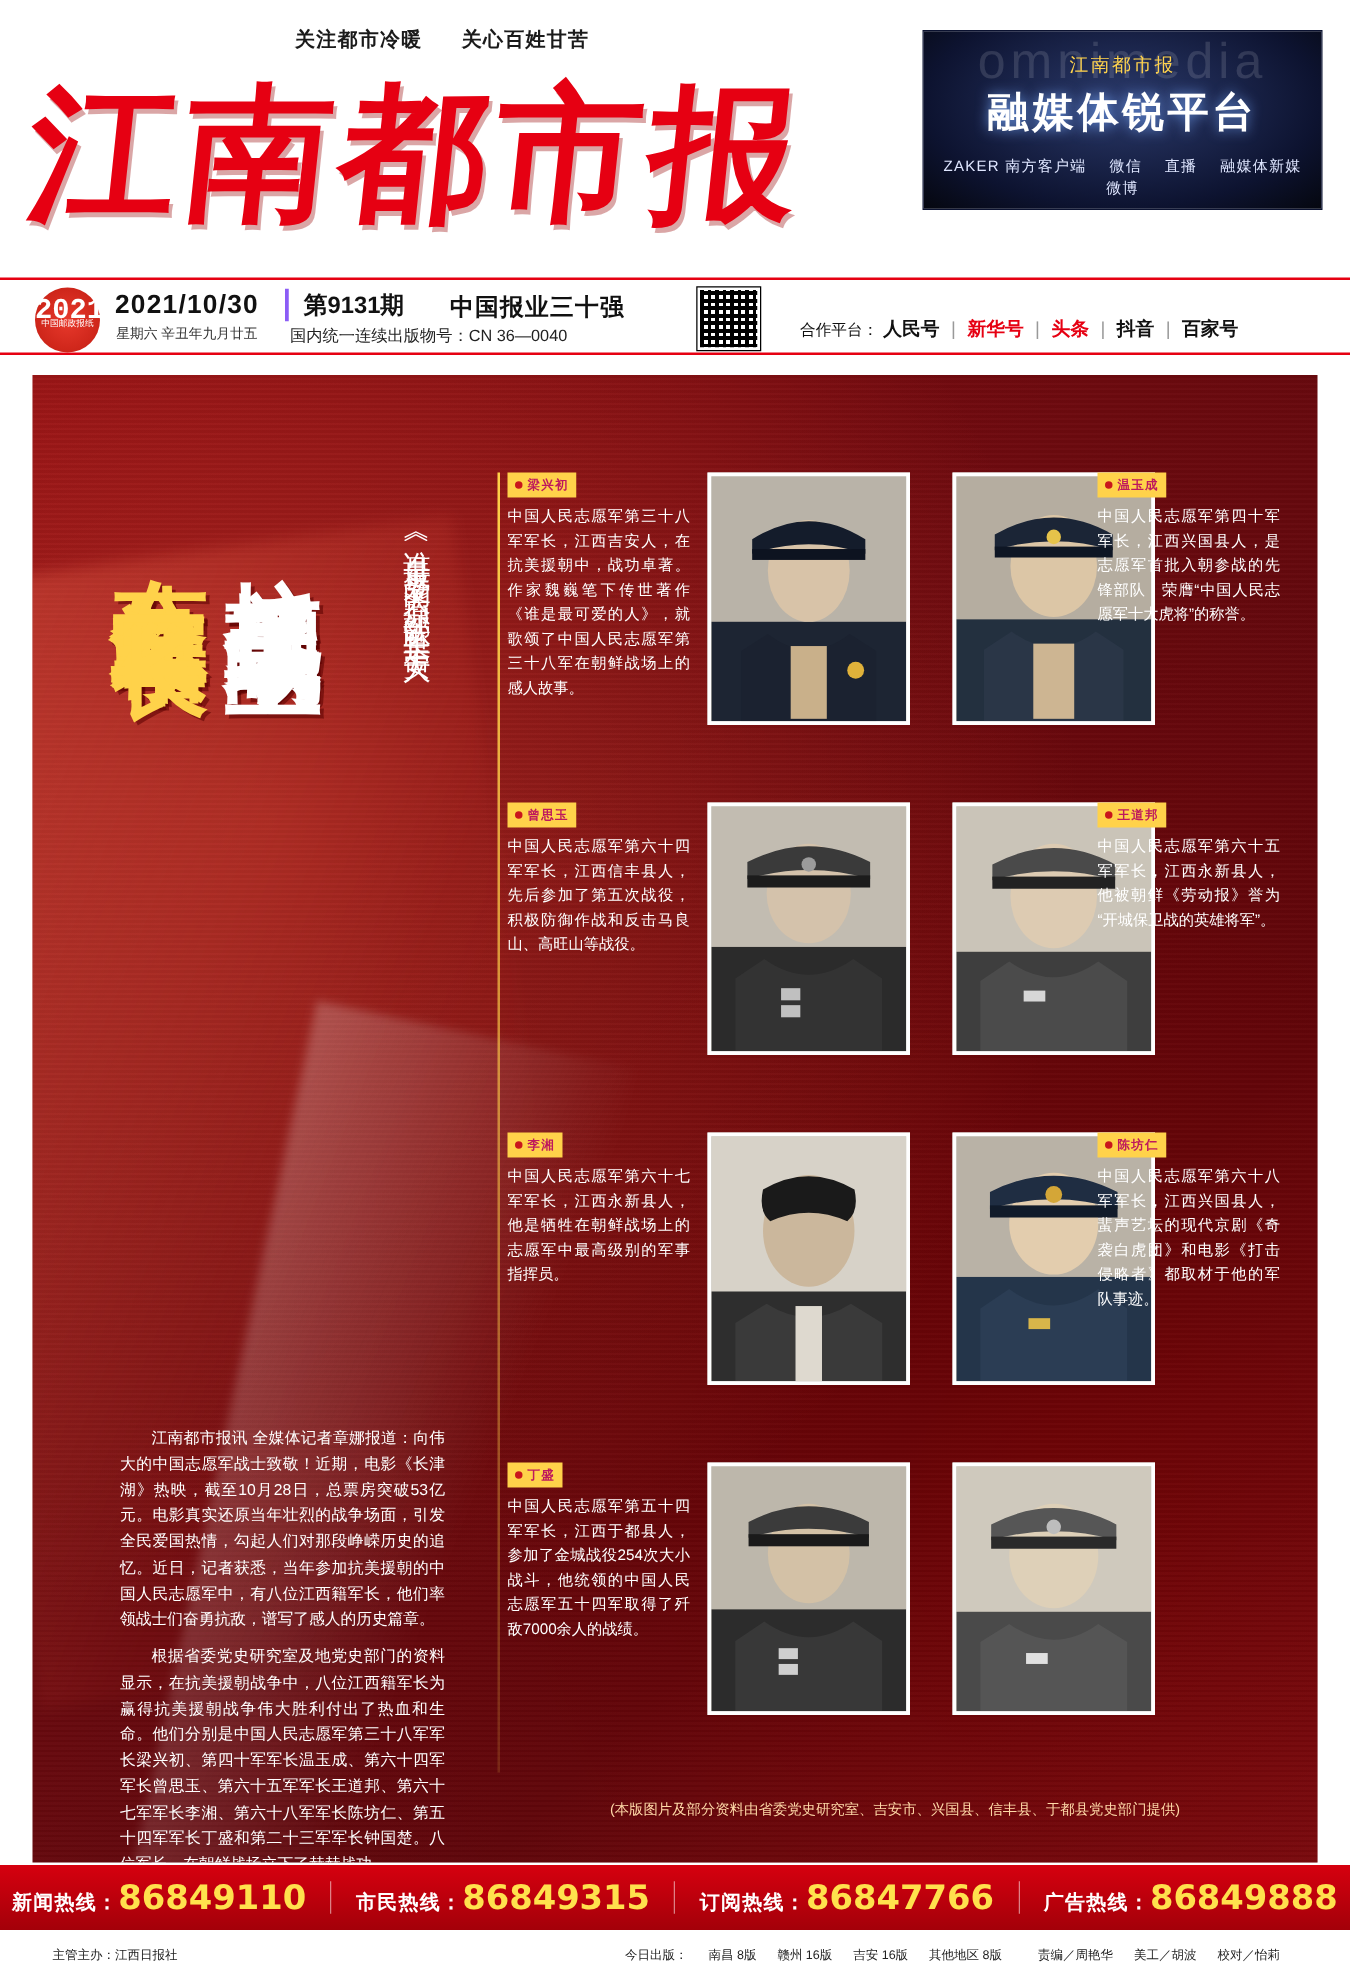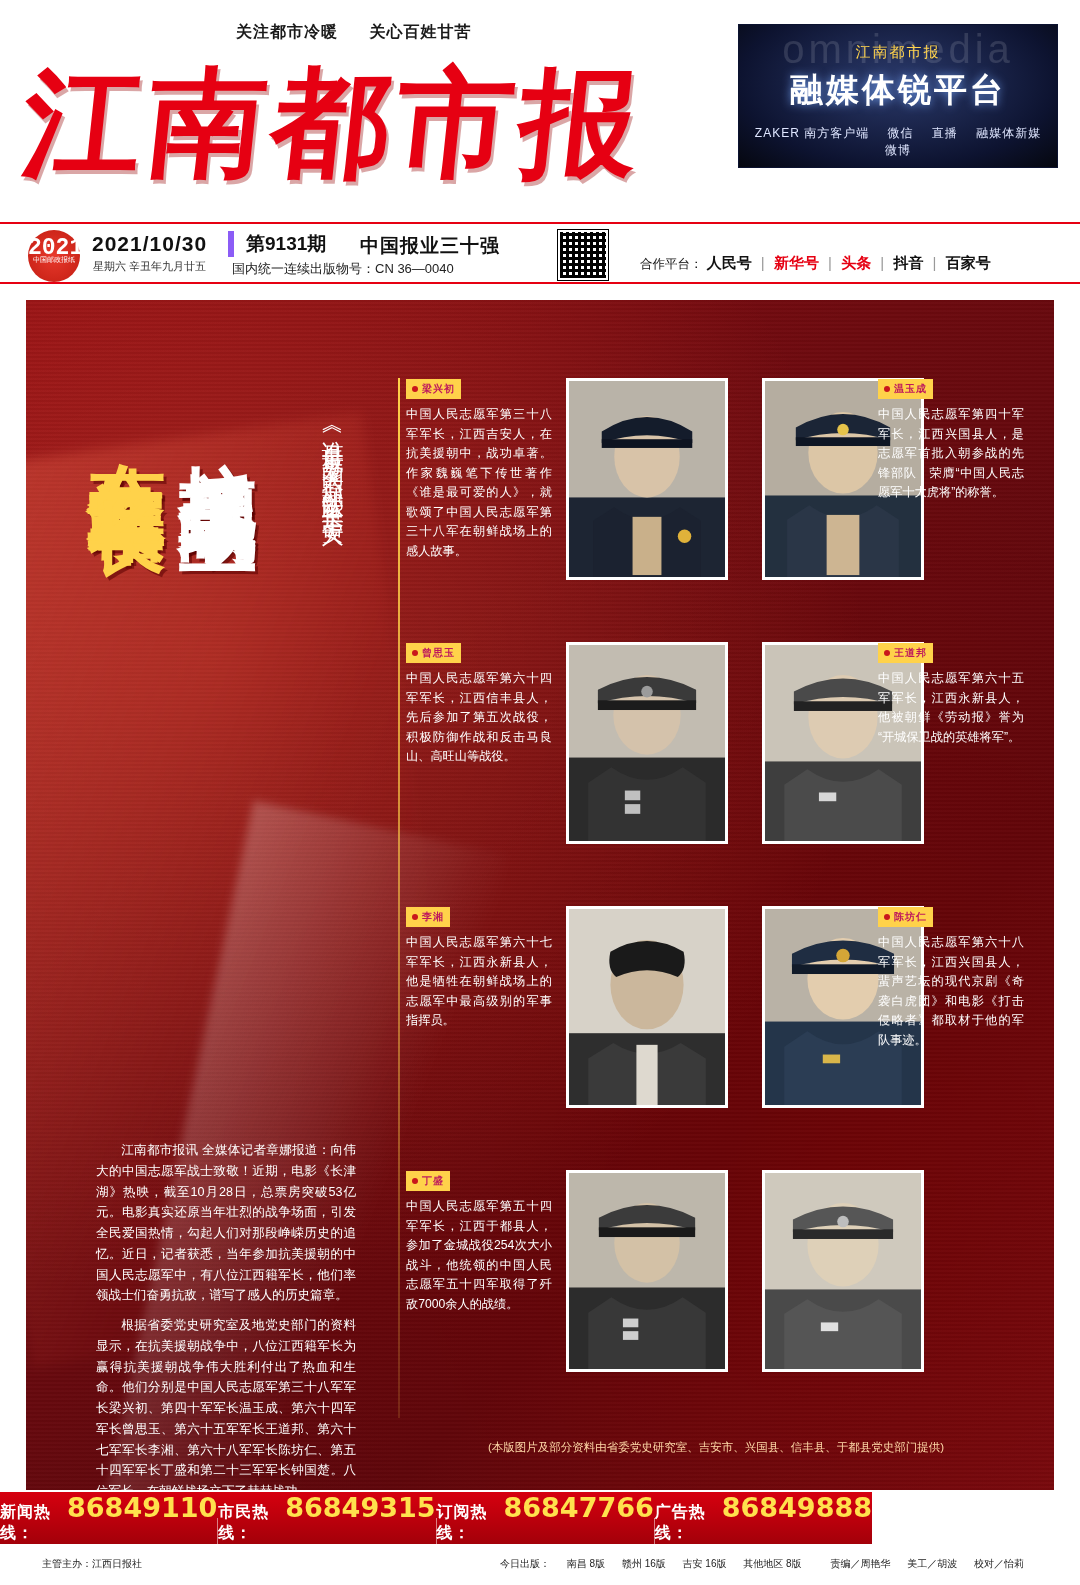"第9131期" .ib-issue { border-left: 6px solid #8b5cf6 -> 3px solid #8b5cf6 }
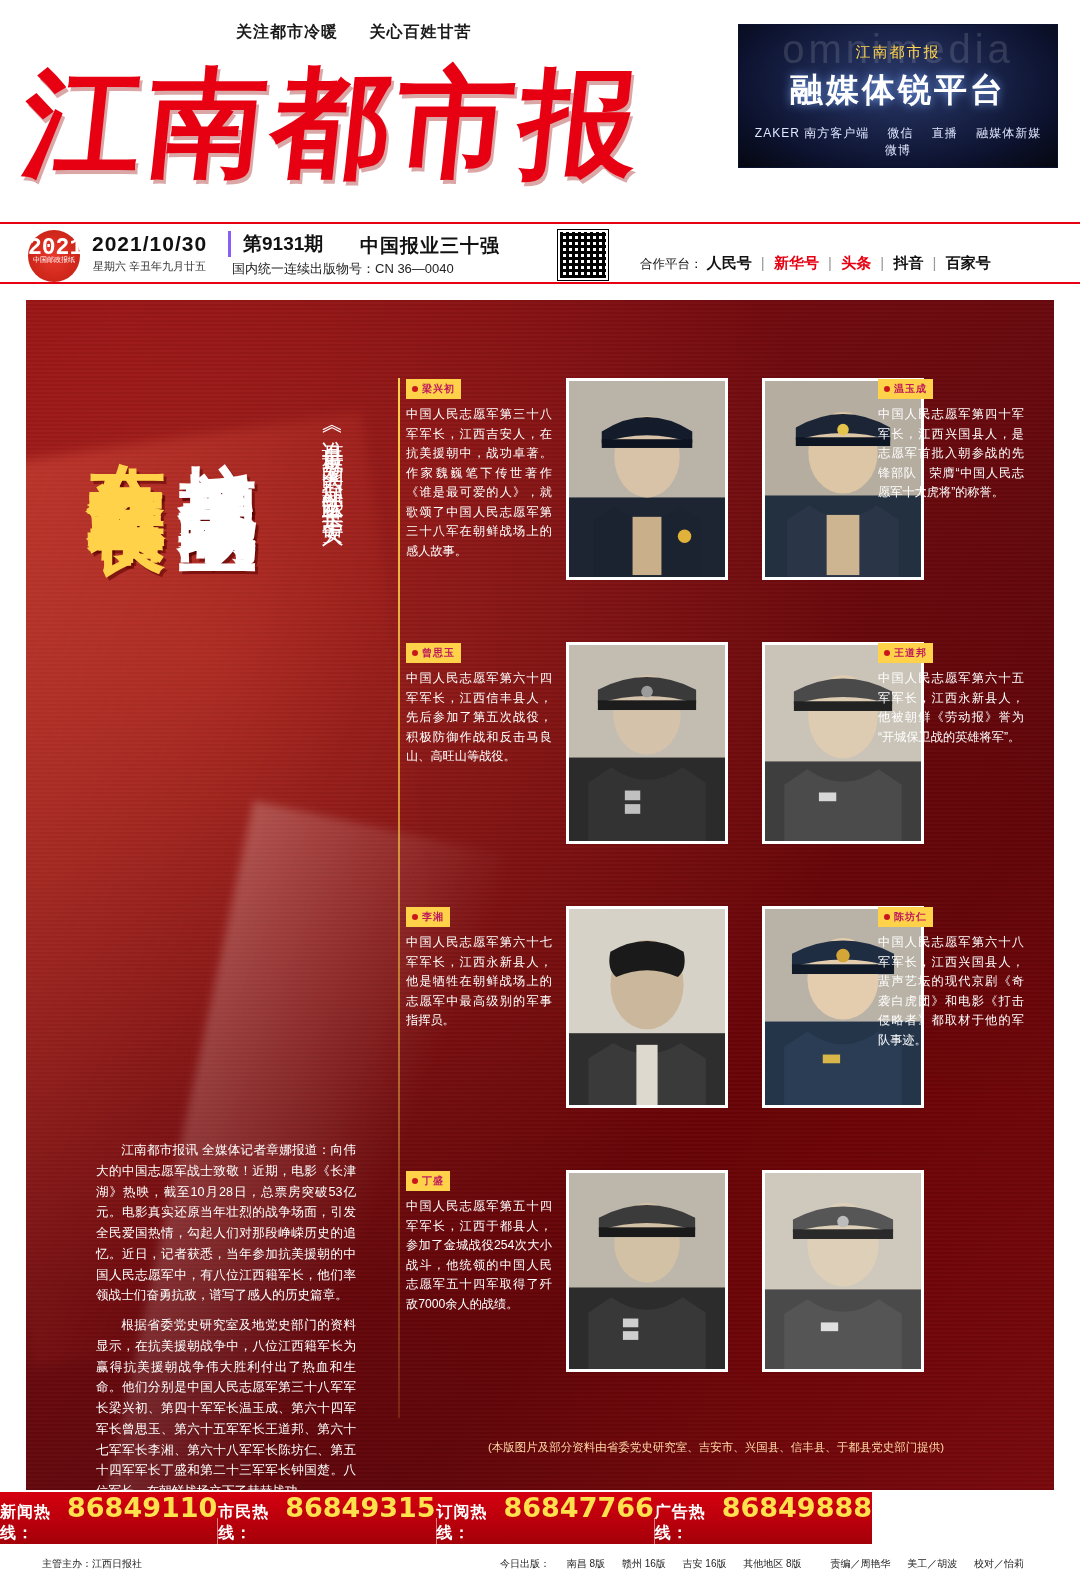"新闻热线：" .hotline { align-items: flex-end -> center; width: 872px -> 1080px }
